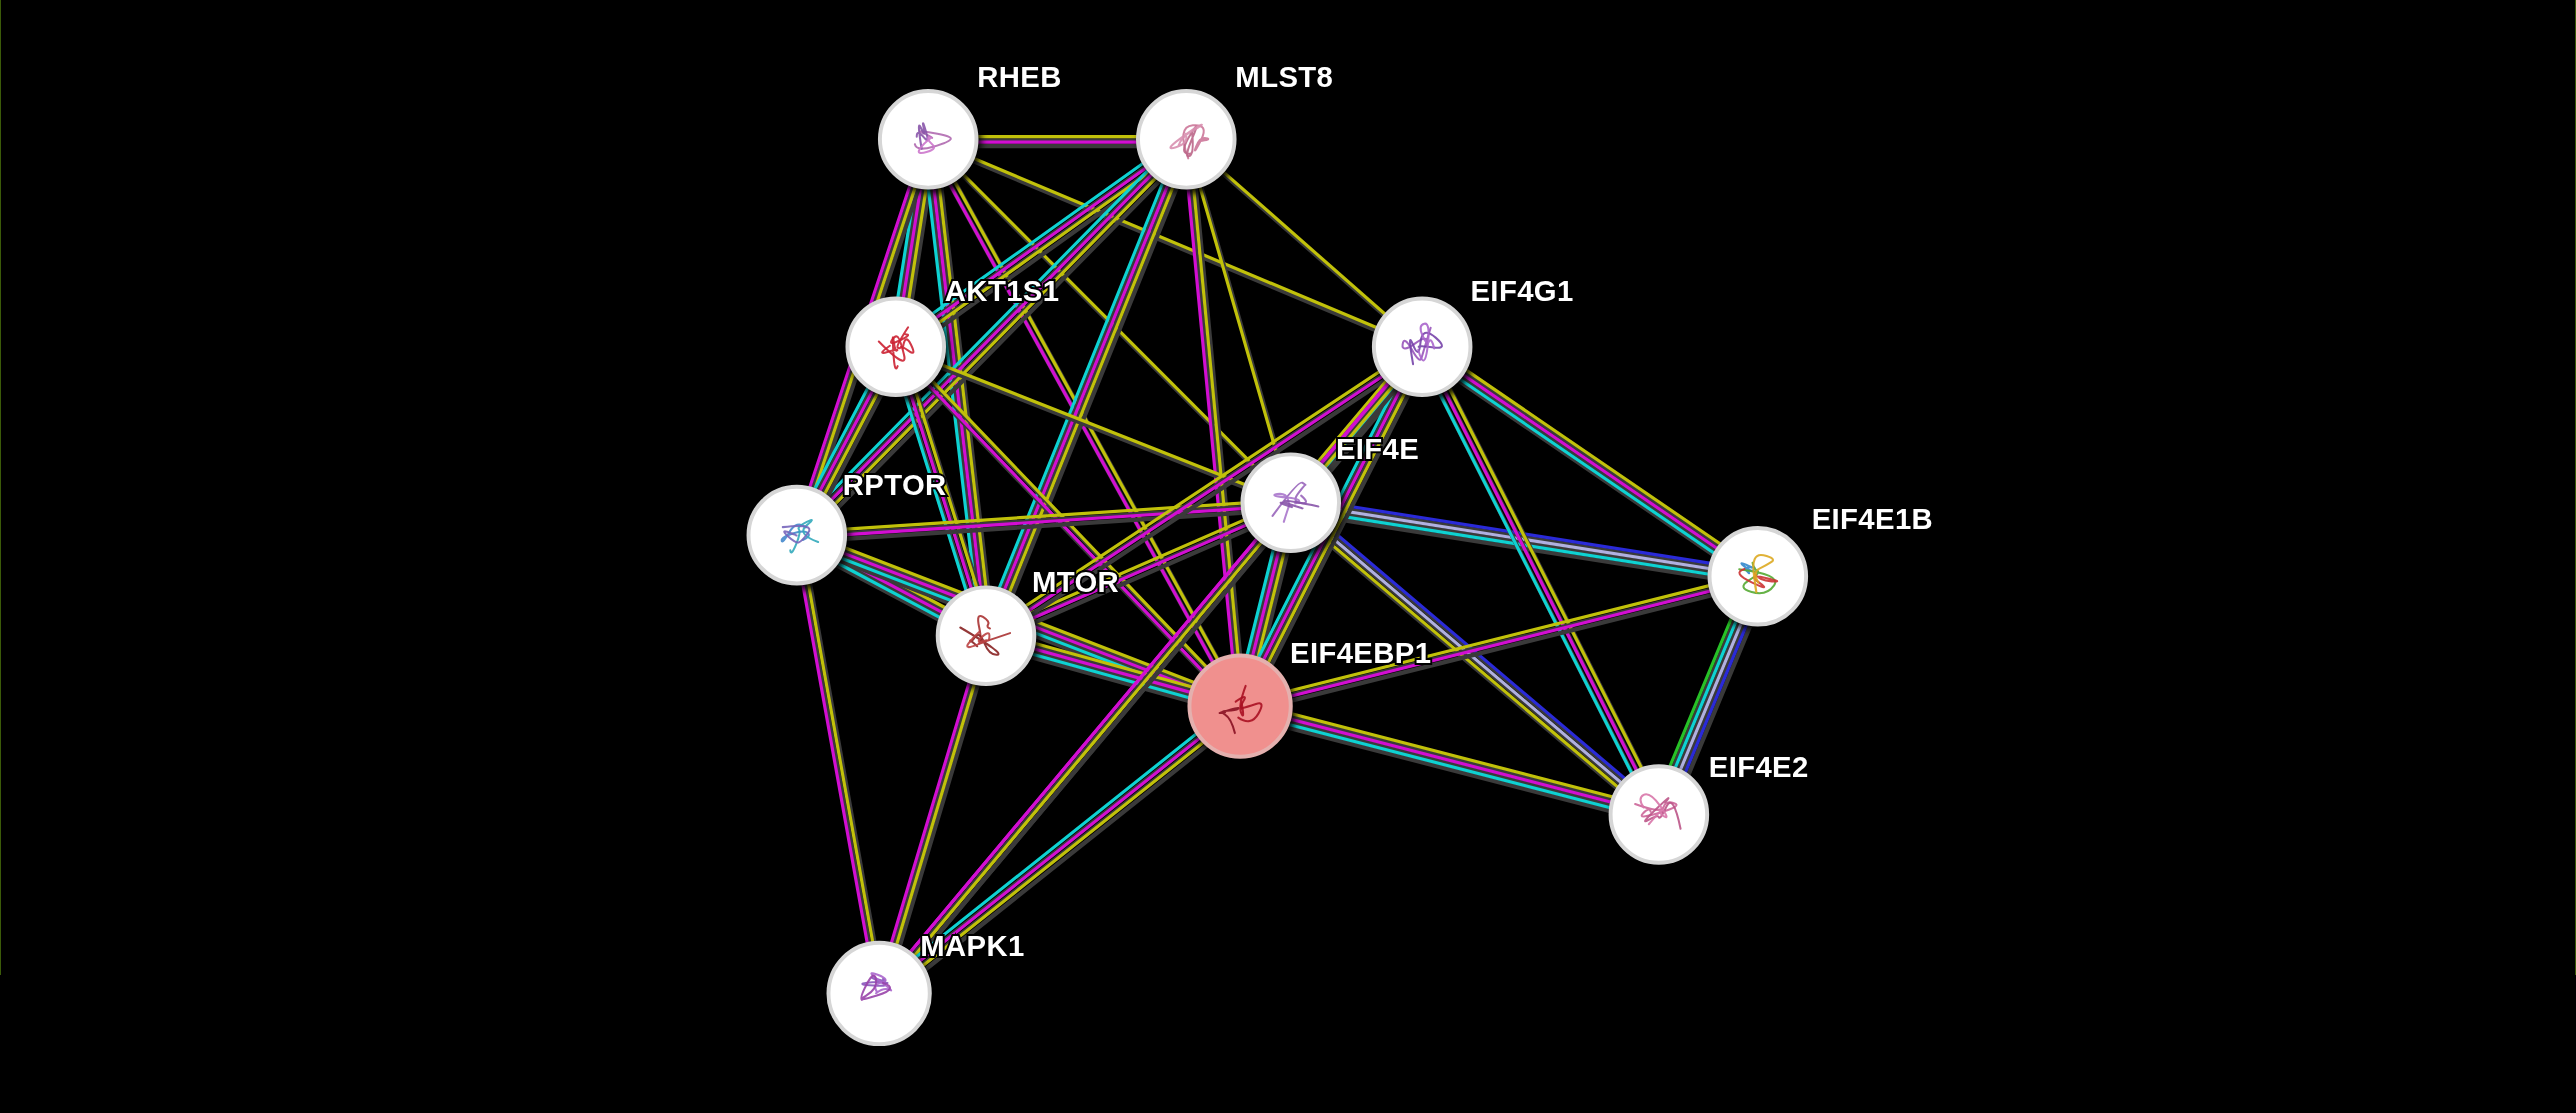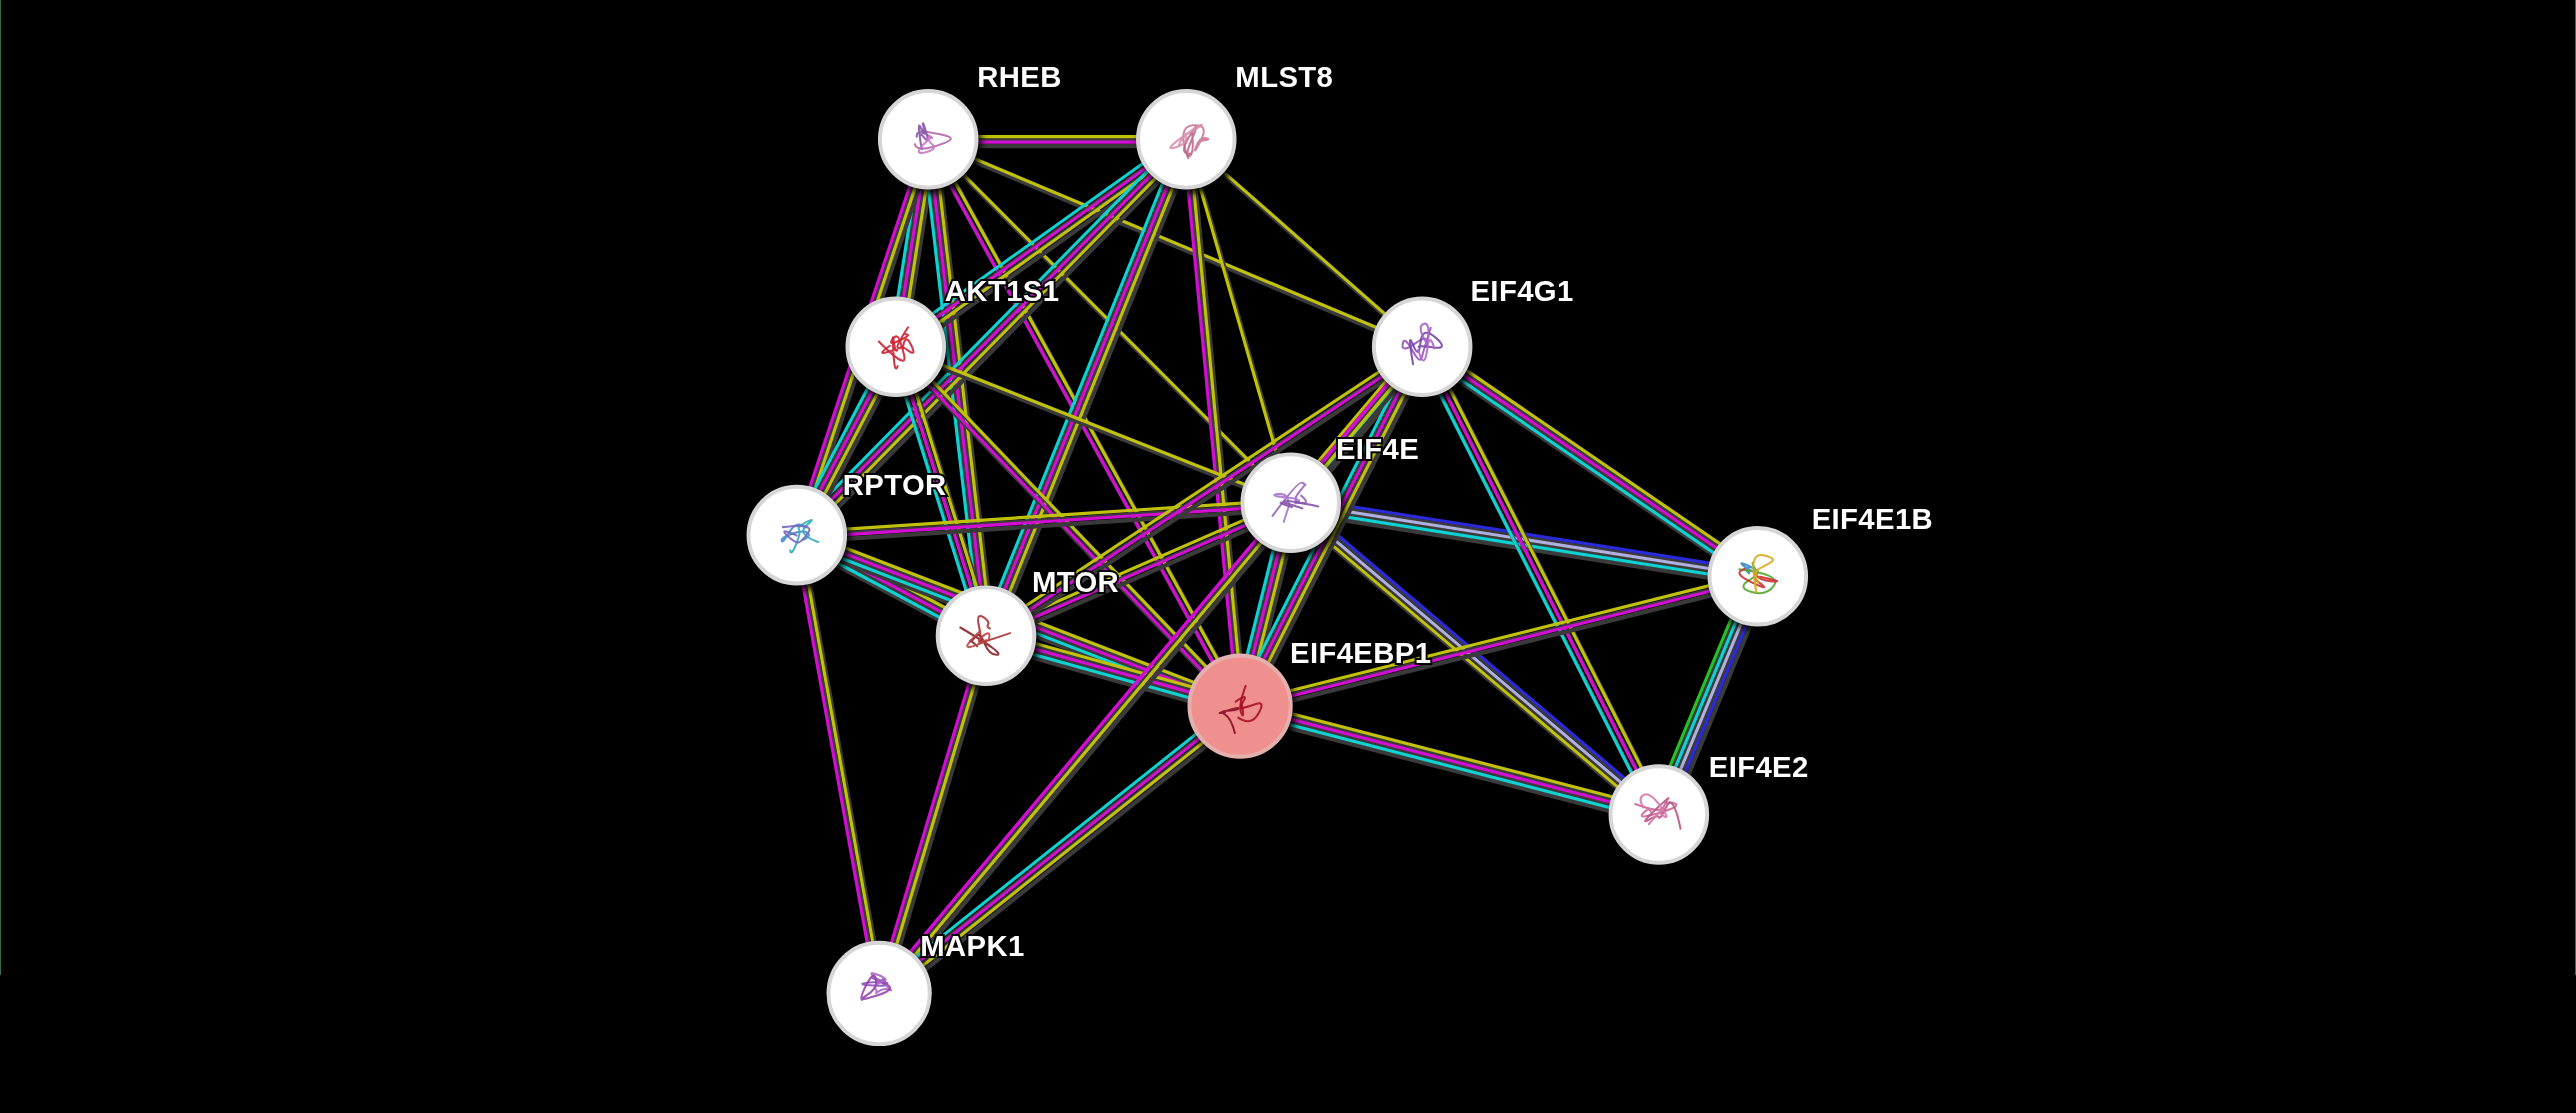"RHEB" .stage { background: #86efac -> #84cc16 }
